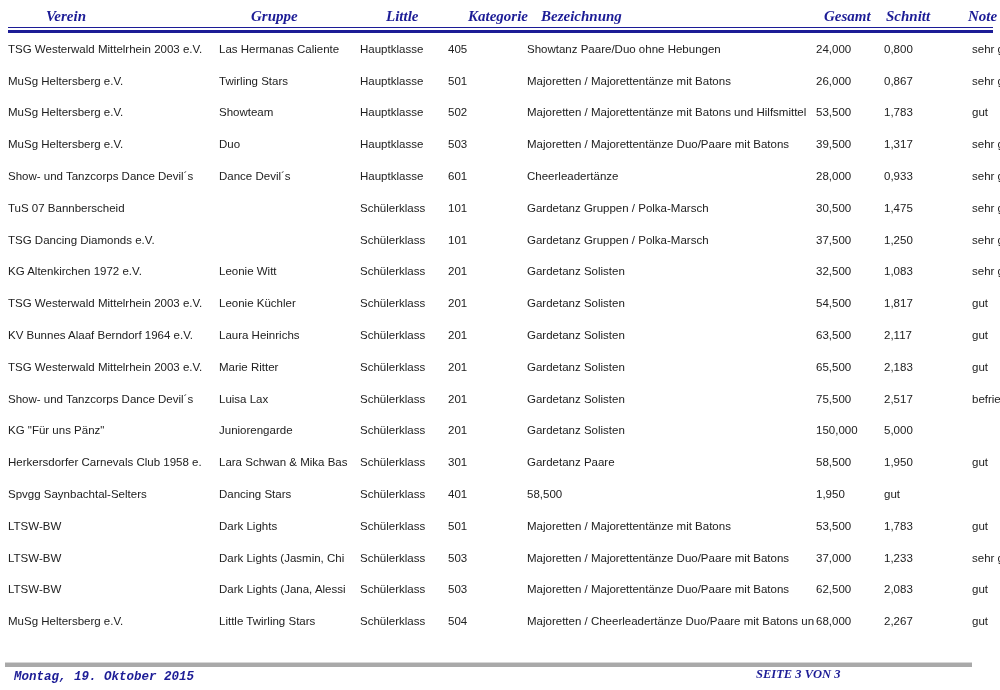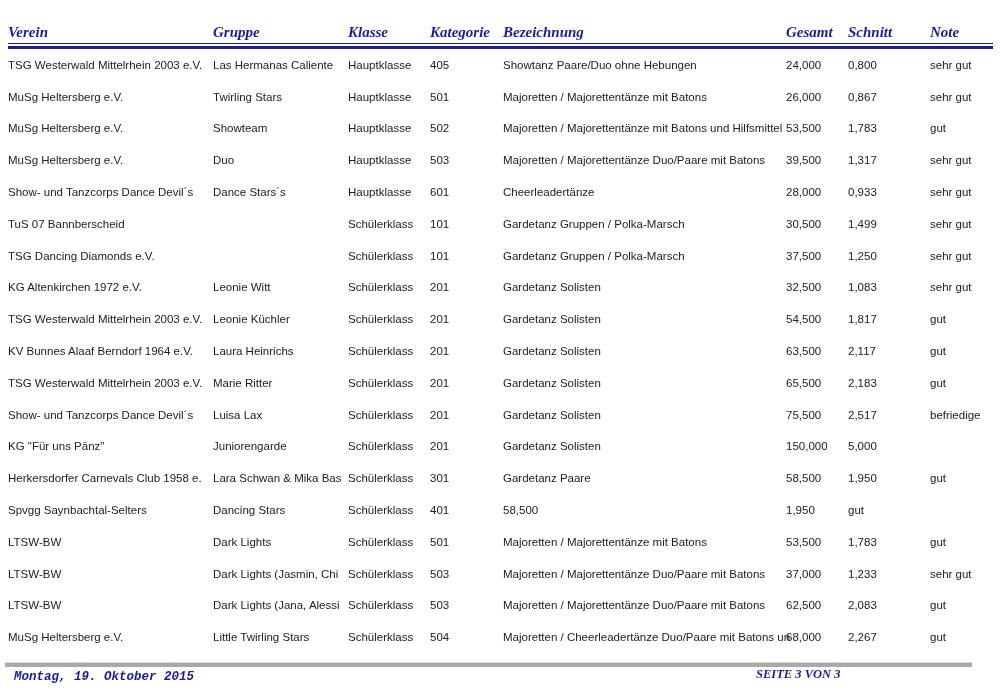"Verein" .thead { margin-left: none -> 38px; padding-top: 23px -> 7px }
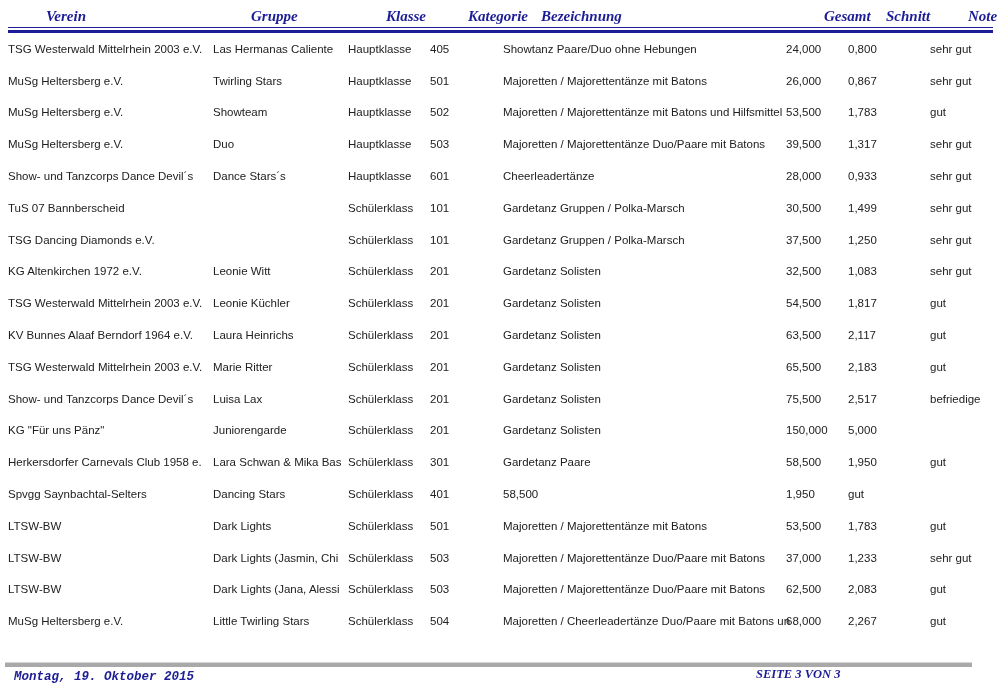"Klasse" div.hcell { text: Klasse -> Little }
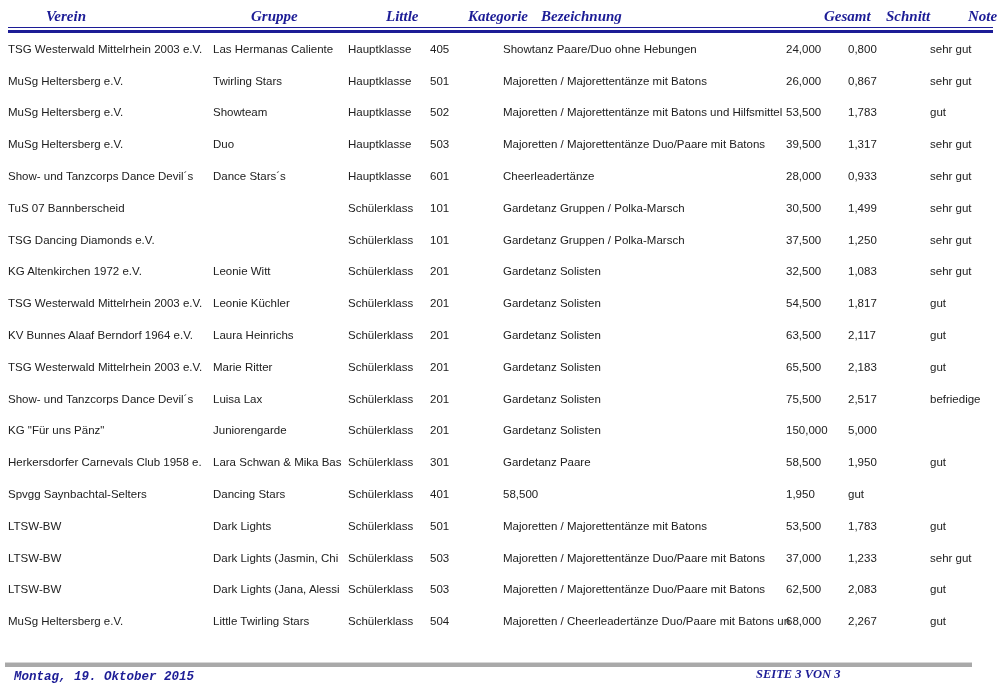"TSG Westerwald Mittelrhein 2003 e.V." .trow { gap: none -> 6px }
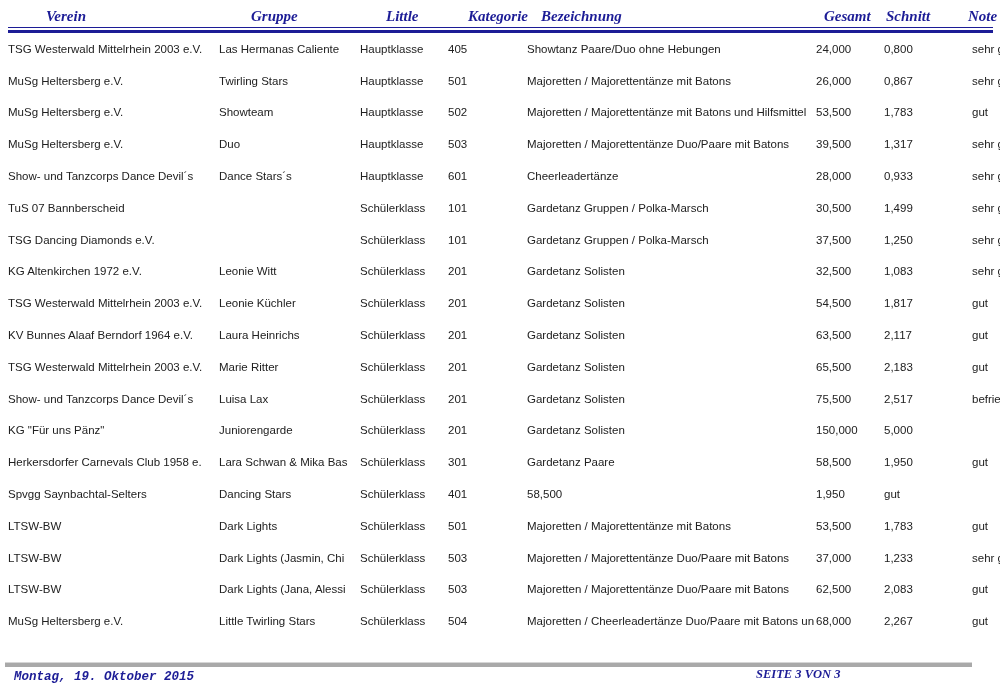"Dance Stars´s" div.cell { text: Stars -> Devil }
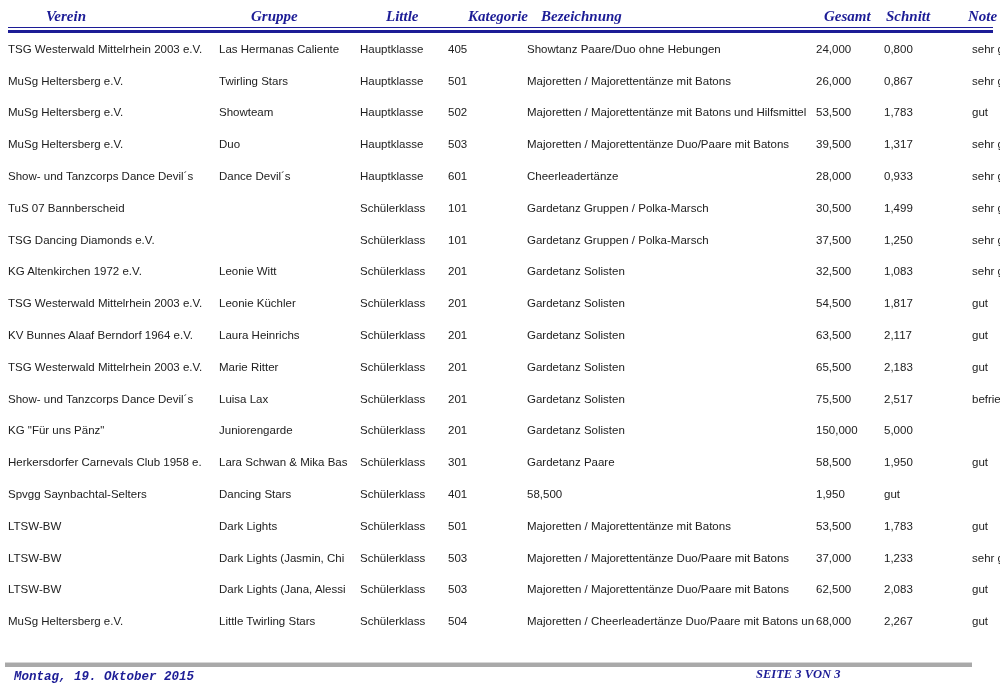"1,499" div.cell { text: 1,499 -> 1,475 }
